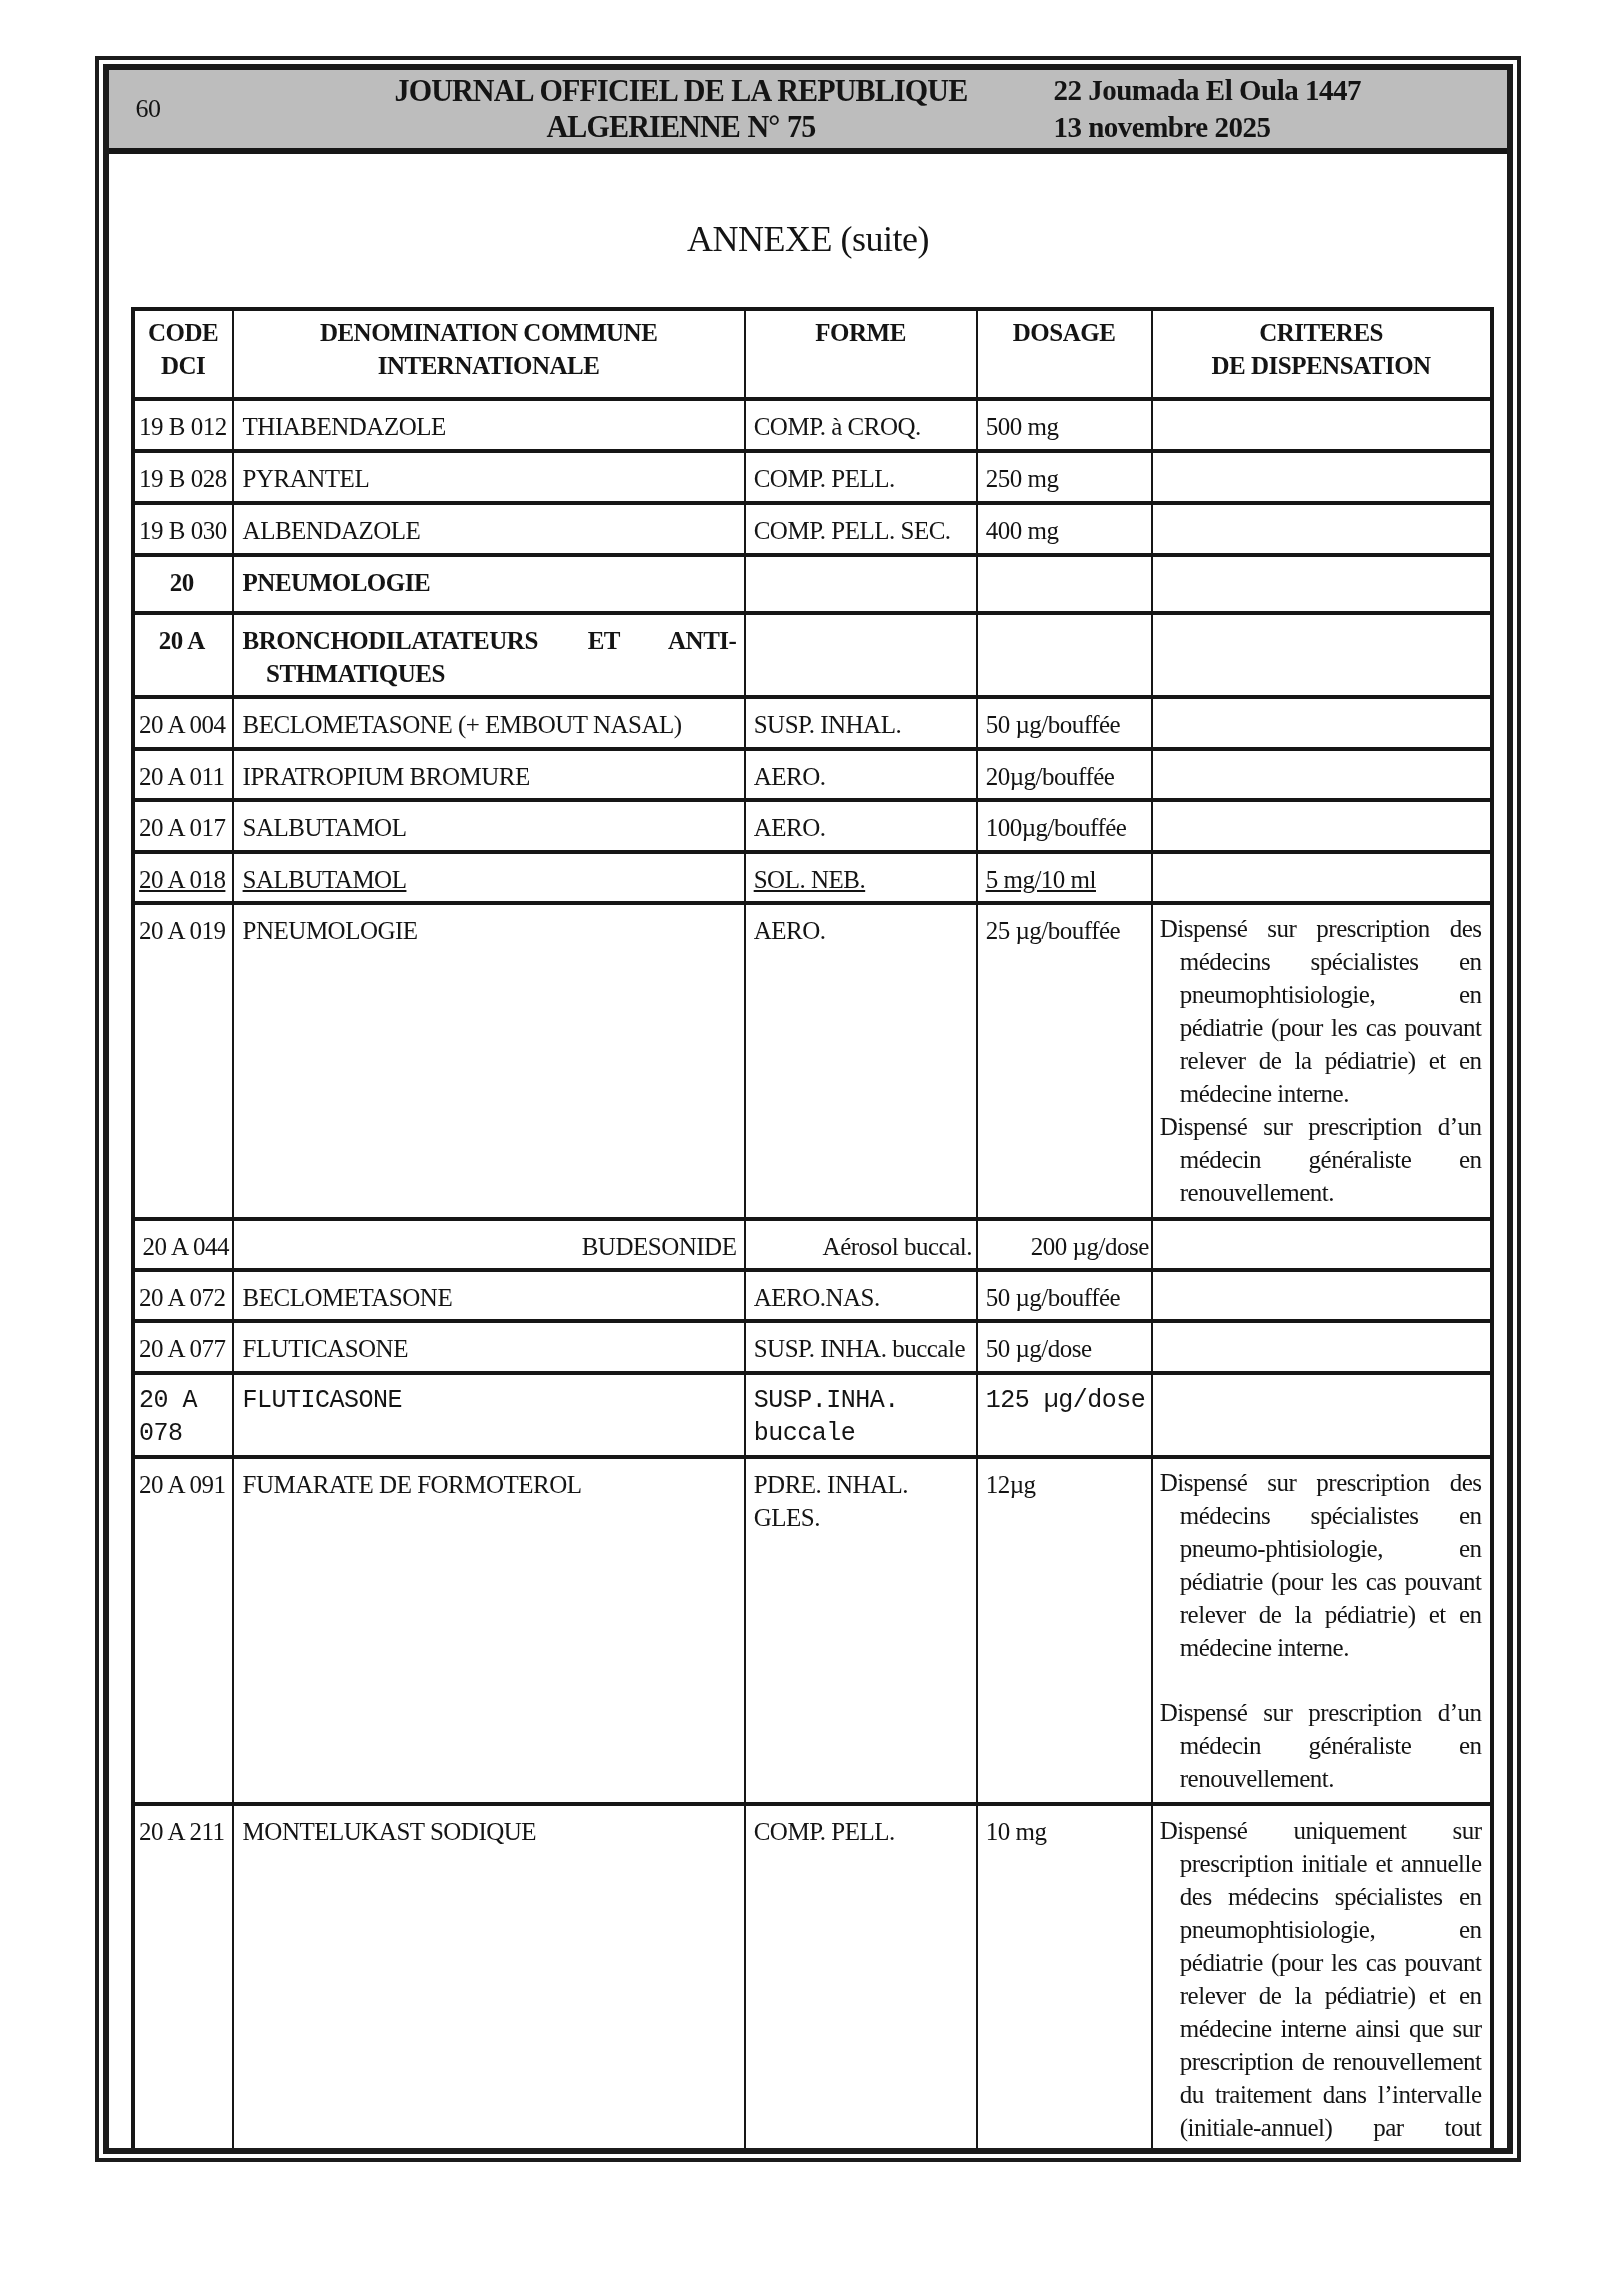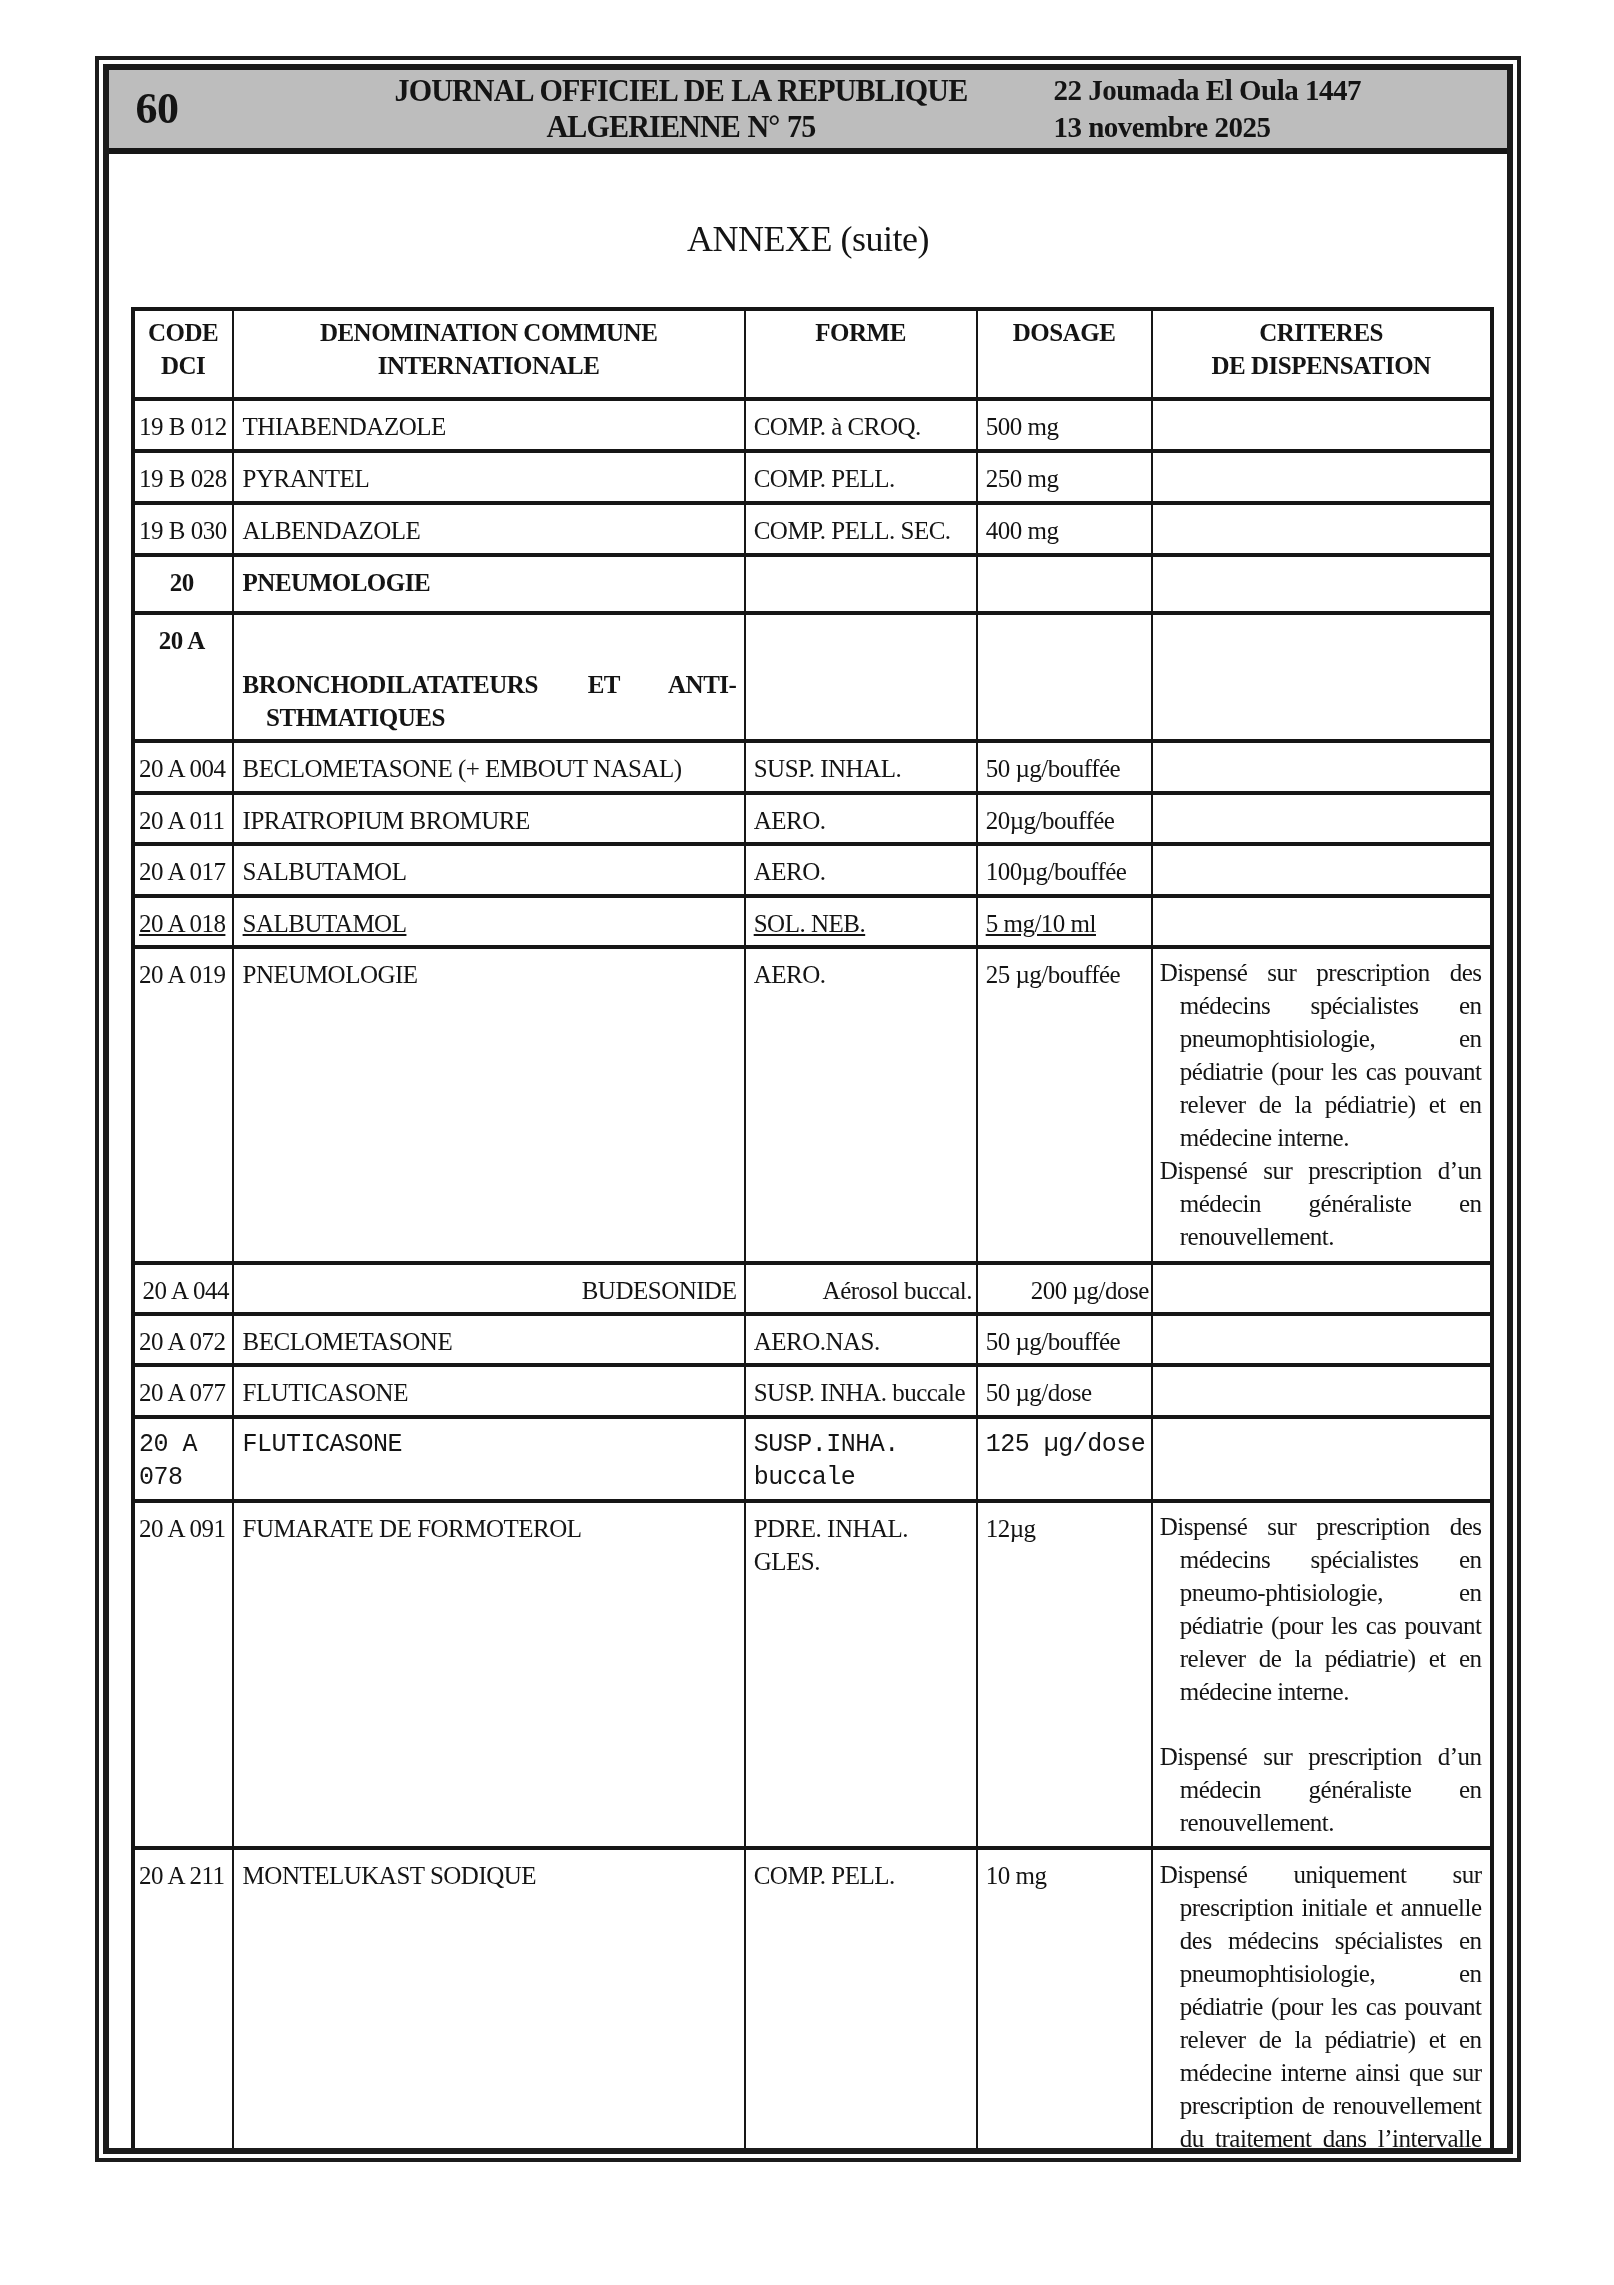"60" .page-number { font-size: 44px -> 26px; font-weight: bold -> normal }
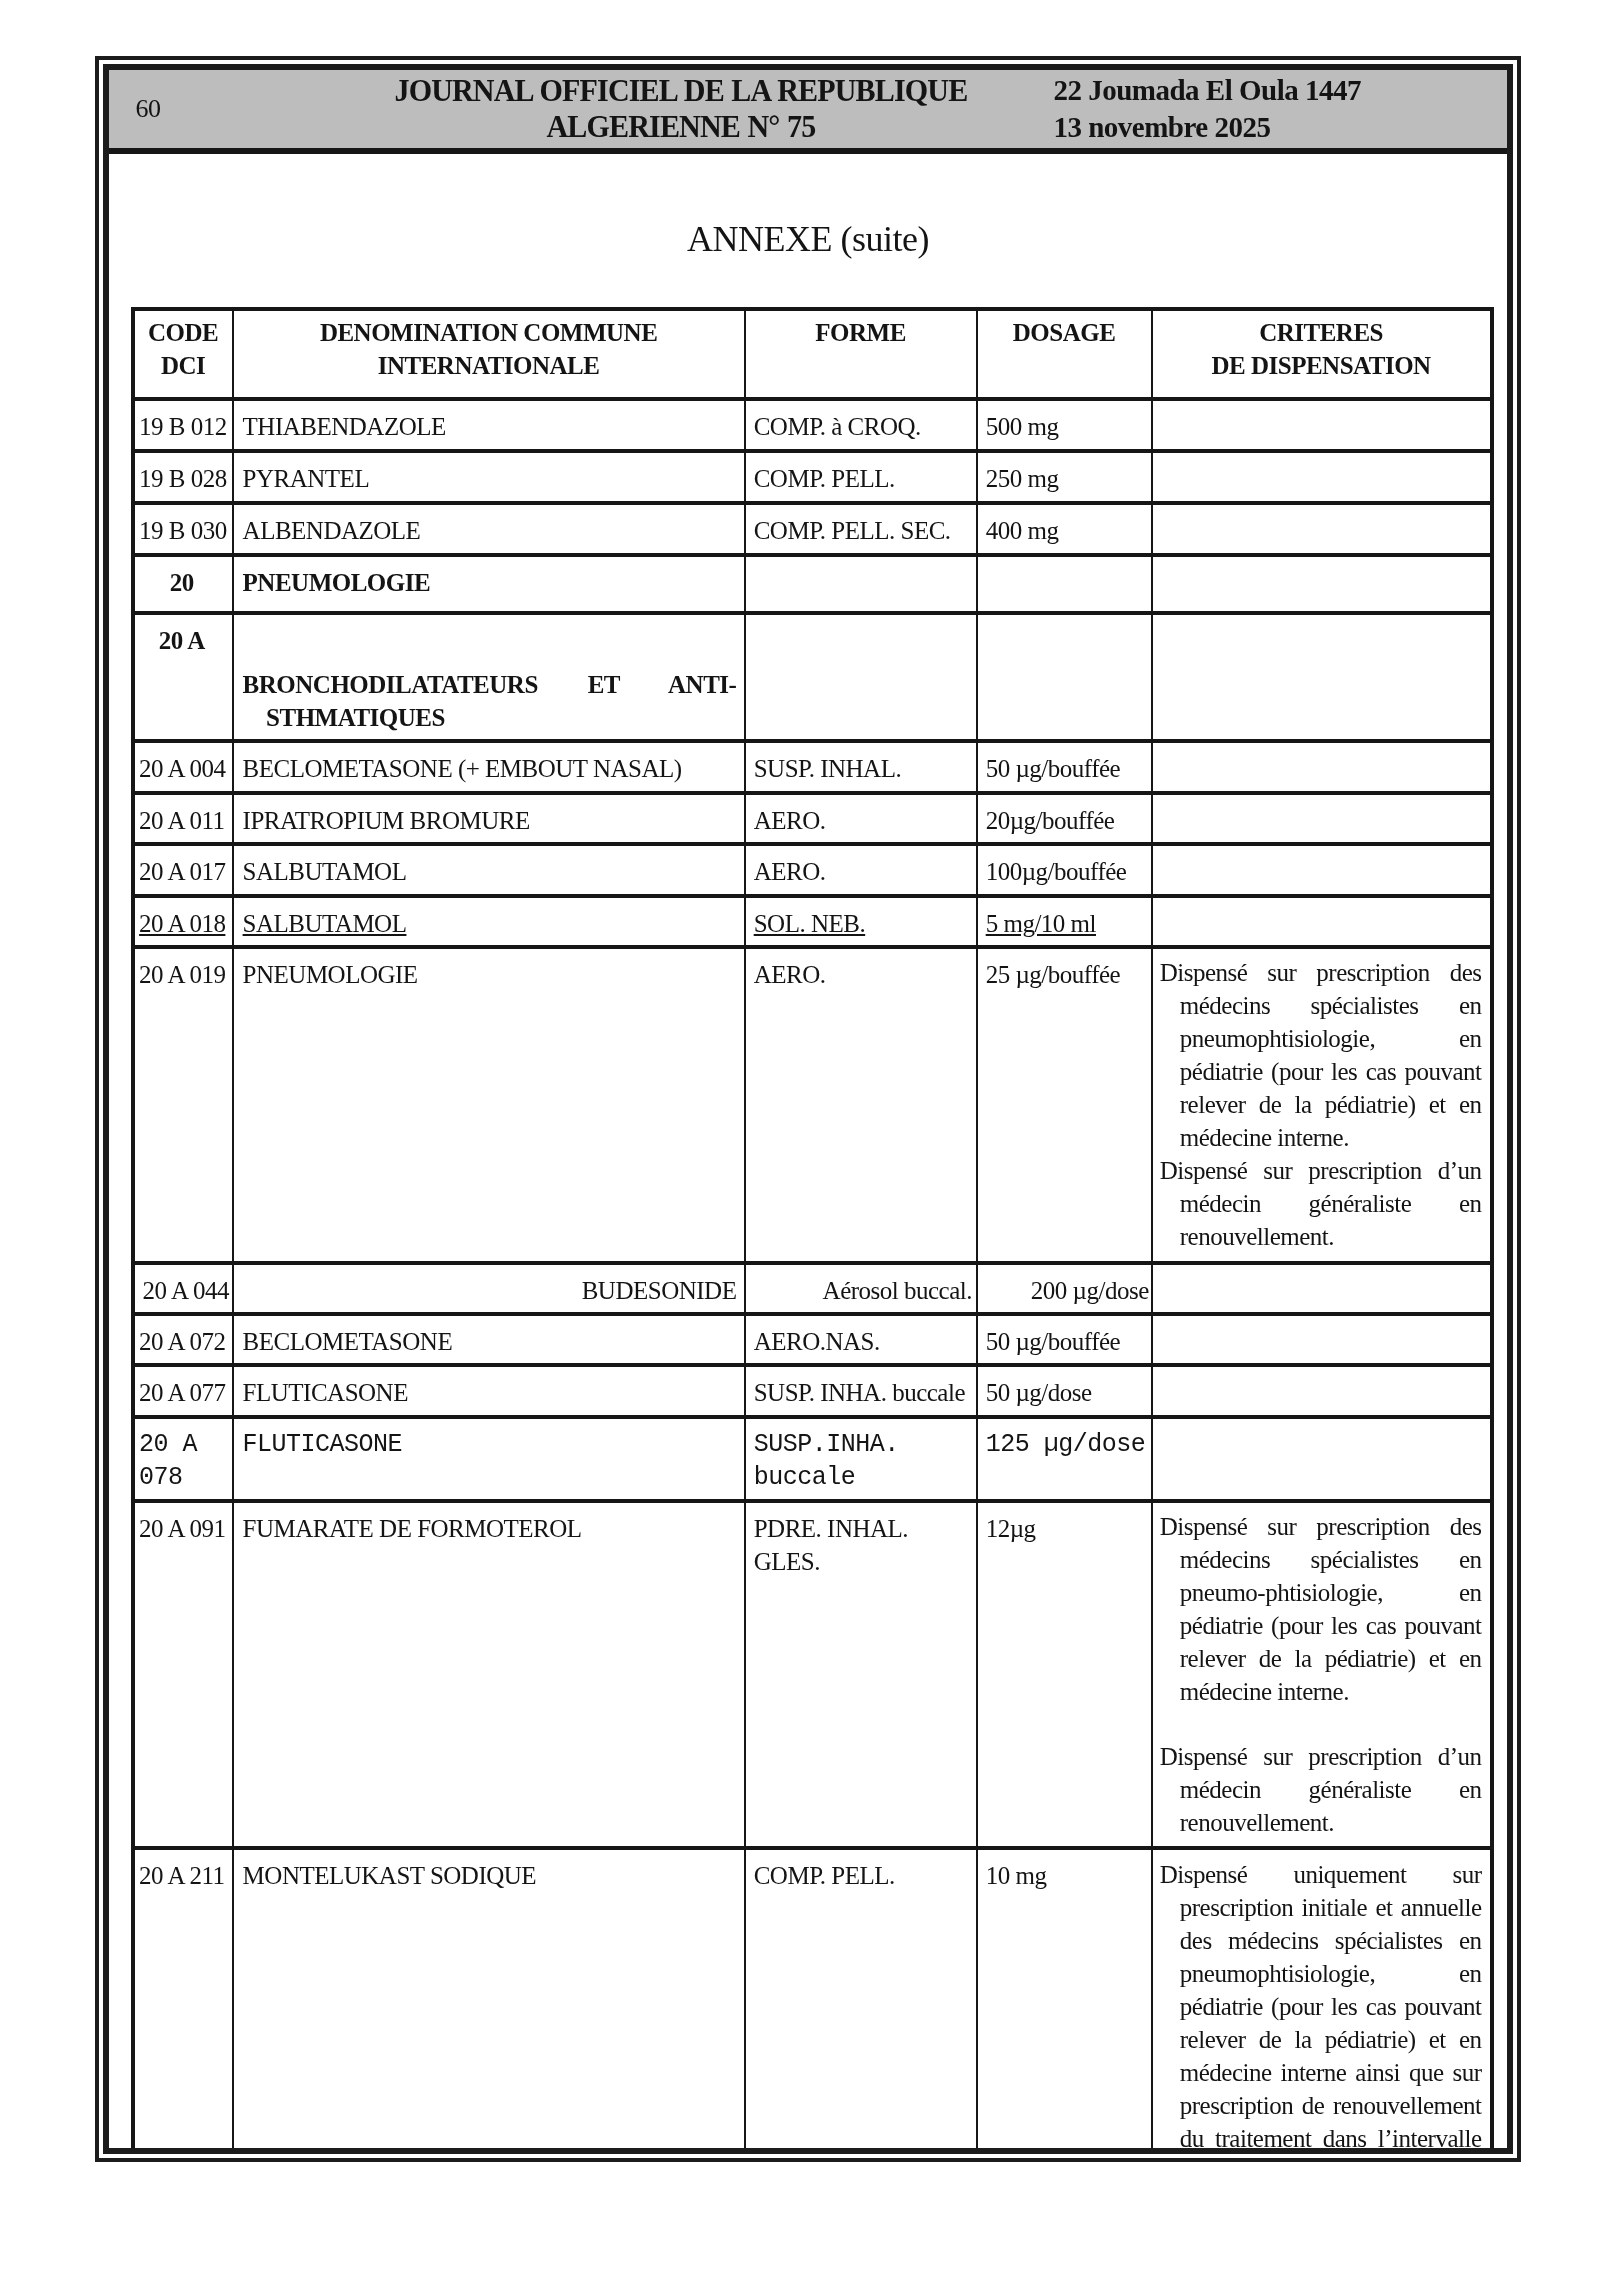"BRONCHODILATATEURS ET ANTI-" .dci-line1 { margin-top: 44px -> none }
